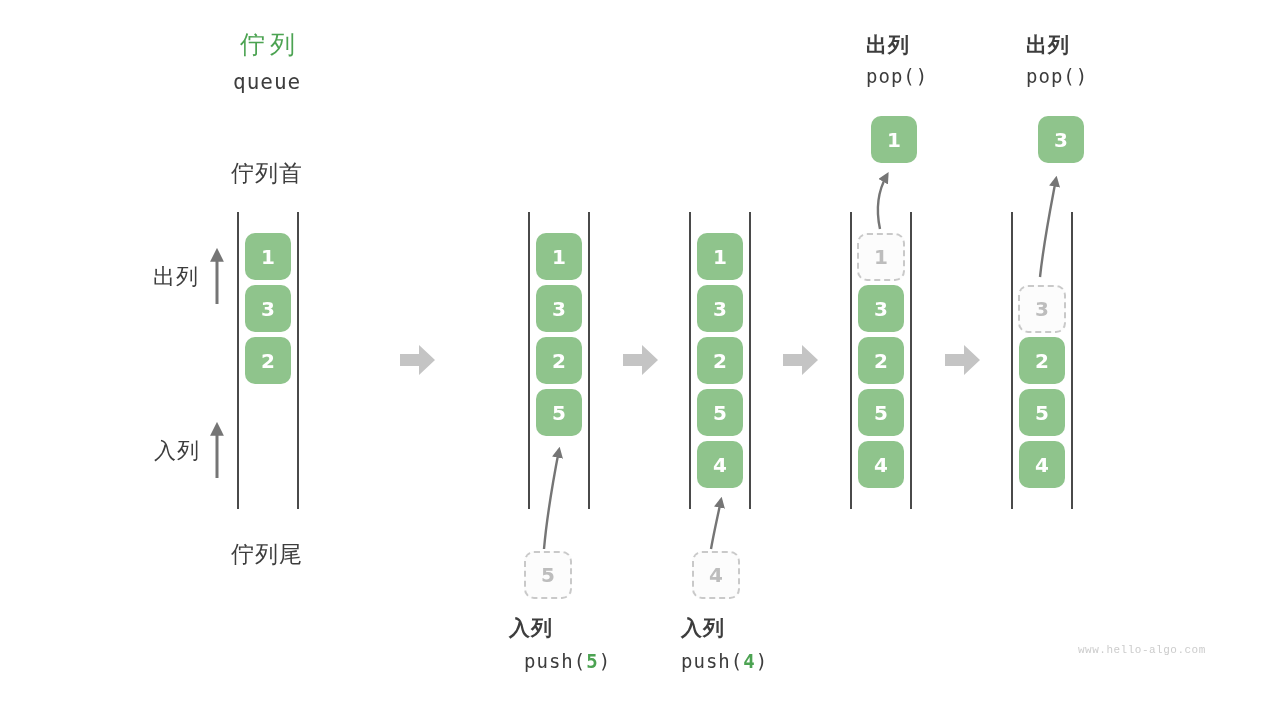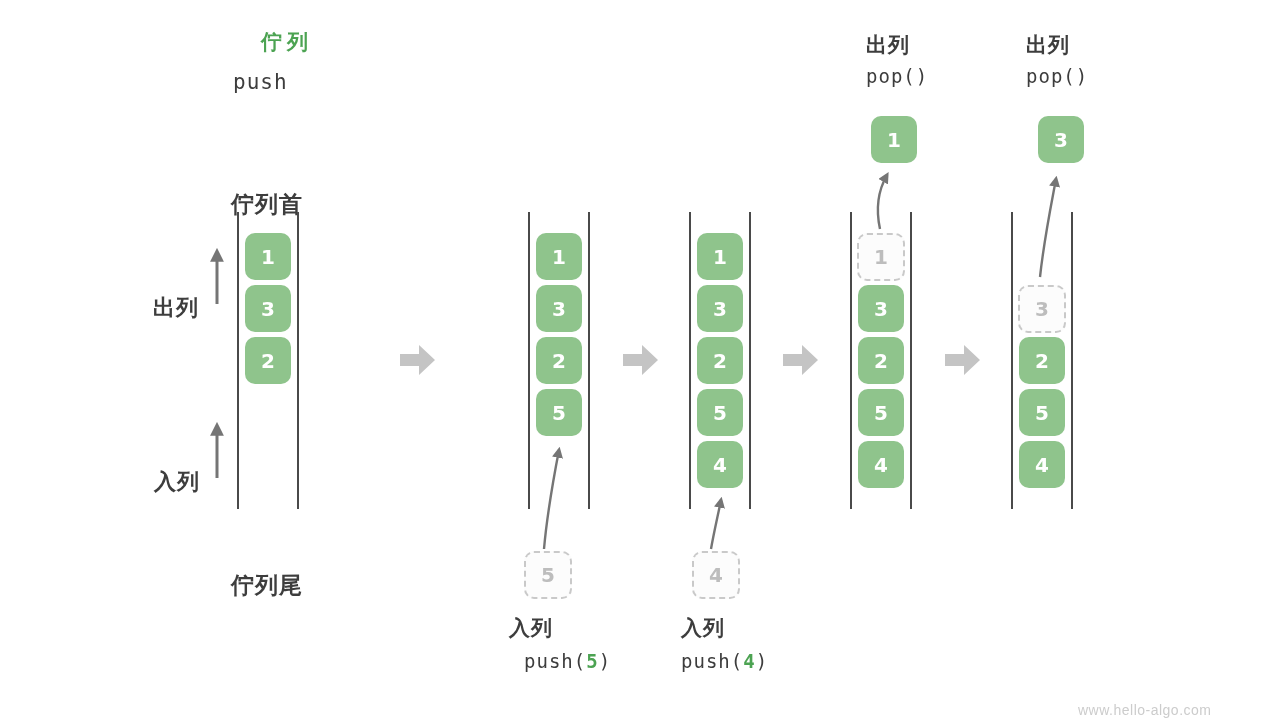"佇列" #title-zh { font-size: 21px -> 25px; font-weight: bold -> normal; margin-left: 21px -> none }
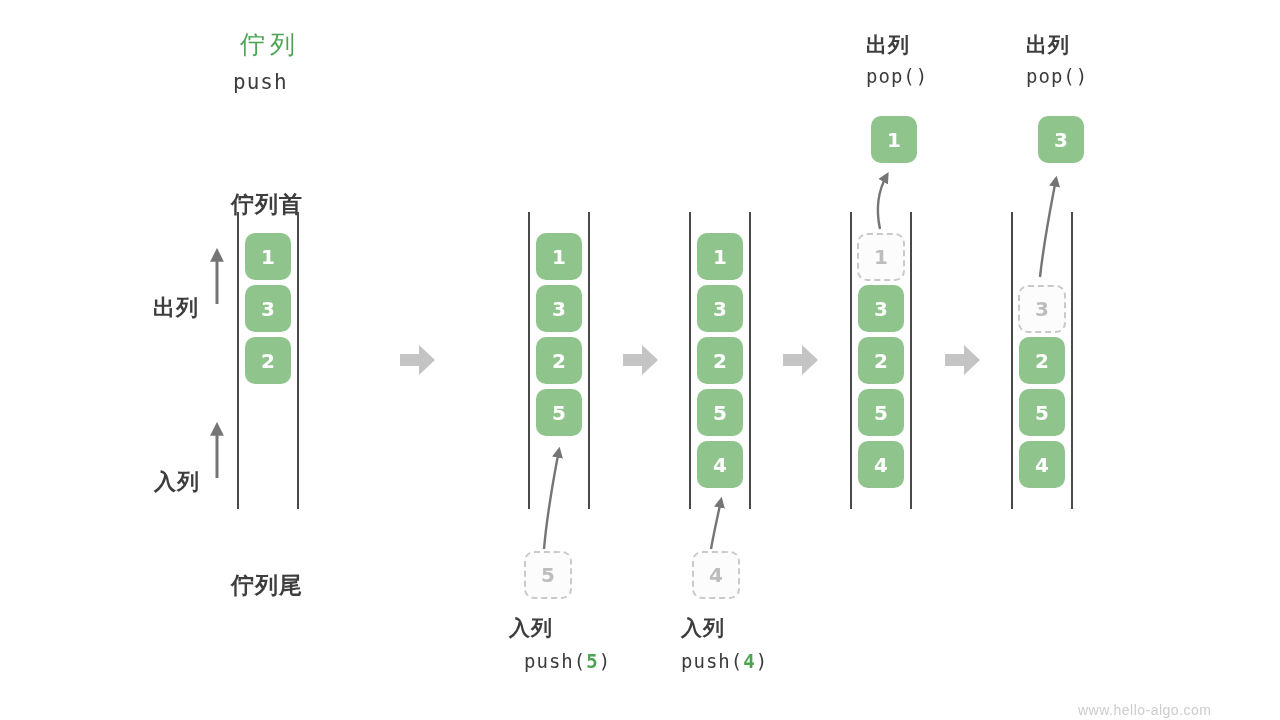"push" div.abs { text: push -> queue }
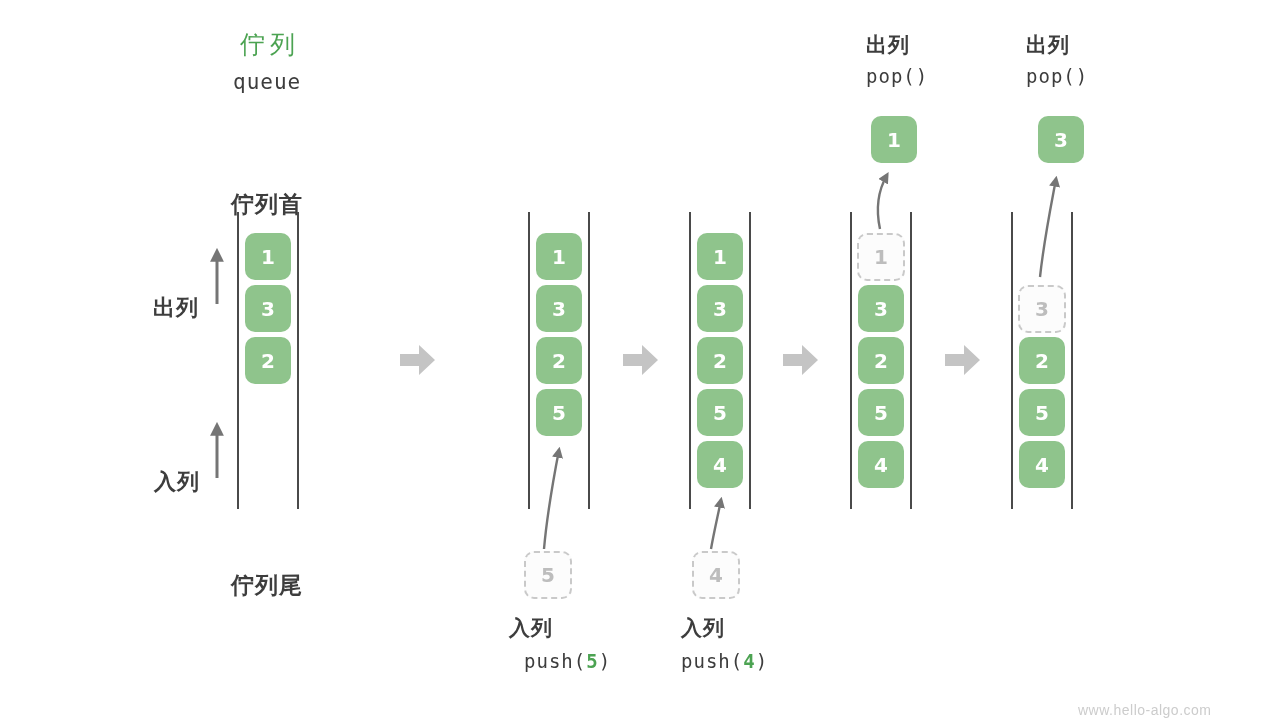"佇列首" .zh { font-weight: bold -> normal; margin-top: 31px -> none }
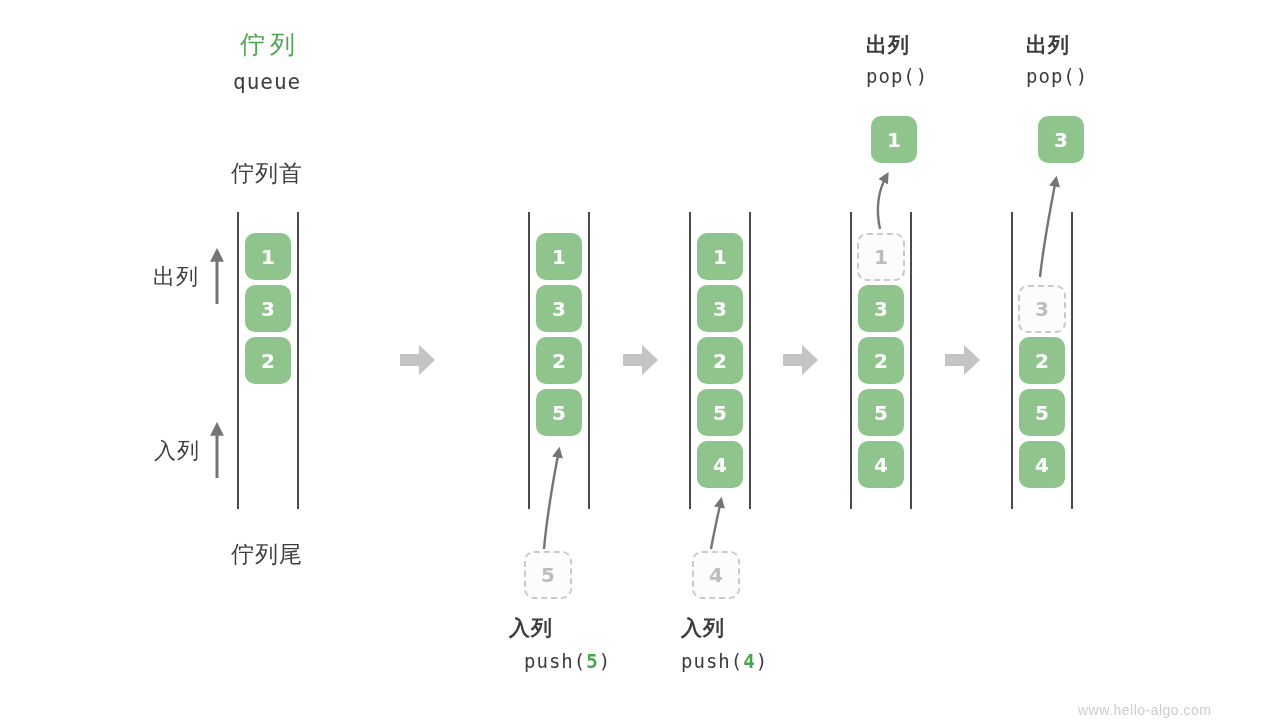"www.hello-algo.com" #watermark { font-family: Liberation Sans, sans-serif -> Liberation Mono, monospace; font-size: 14px -> 11px; top: 702px -> 644px }
